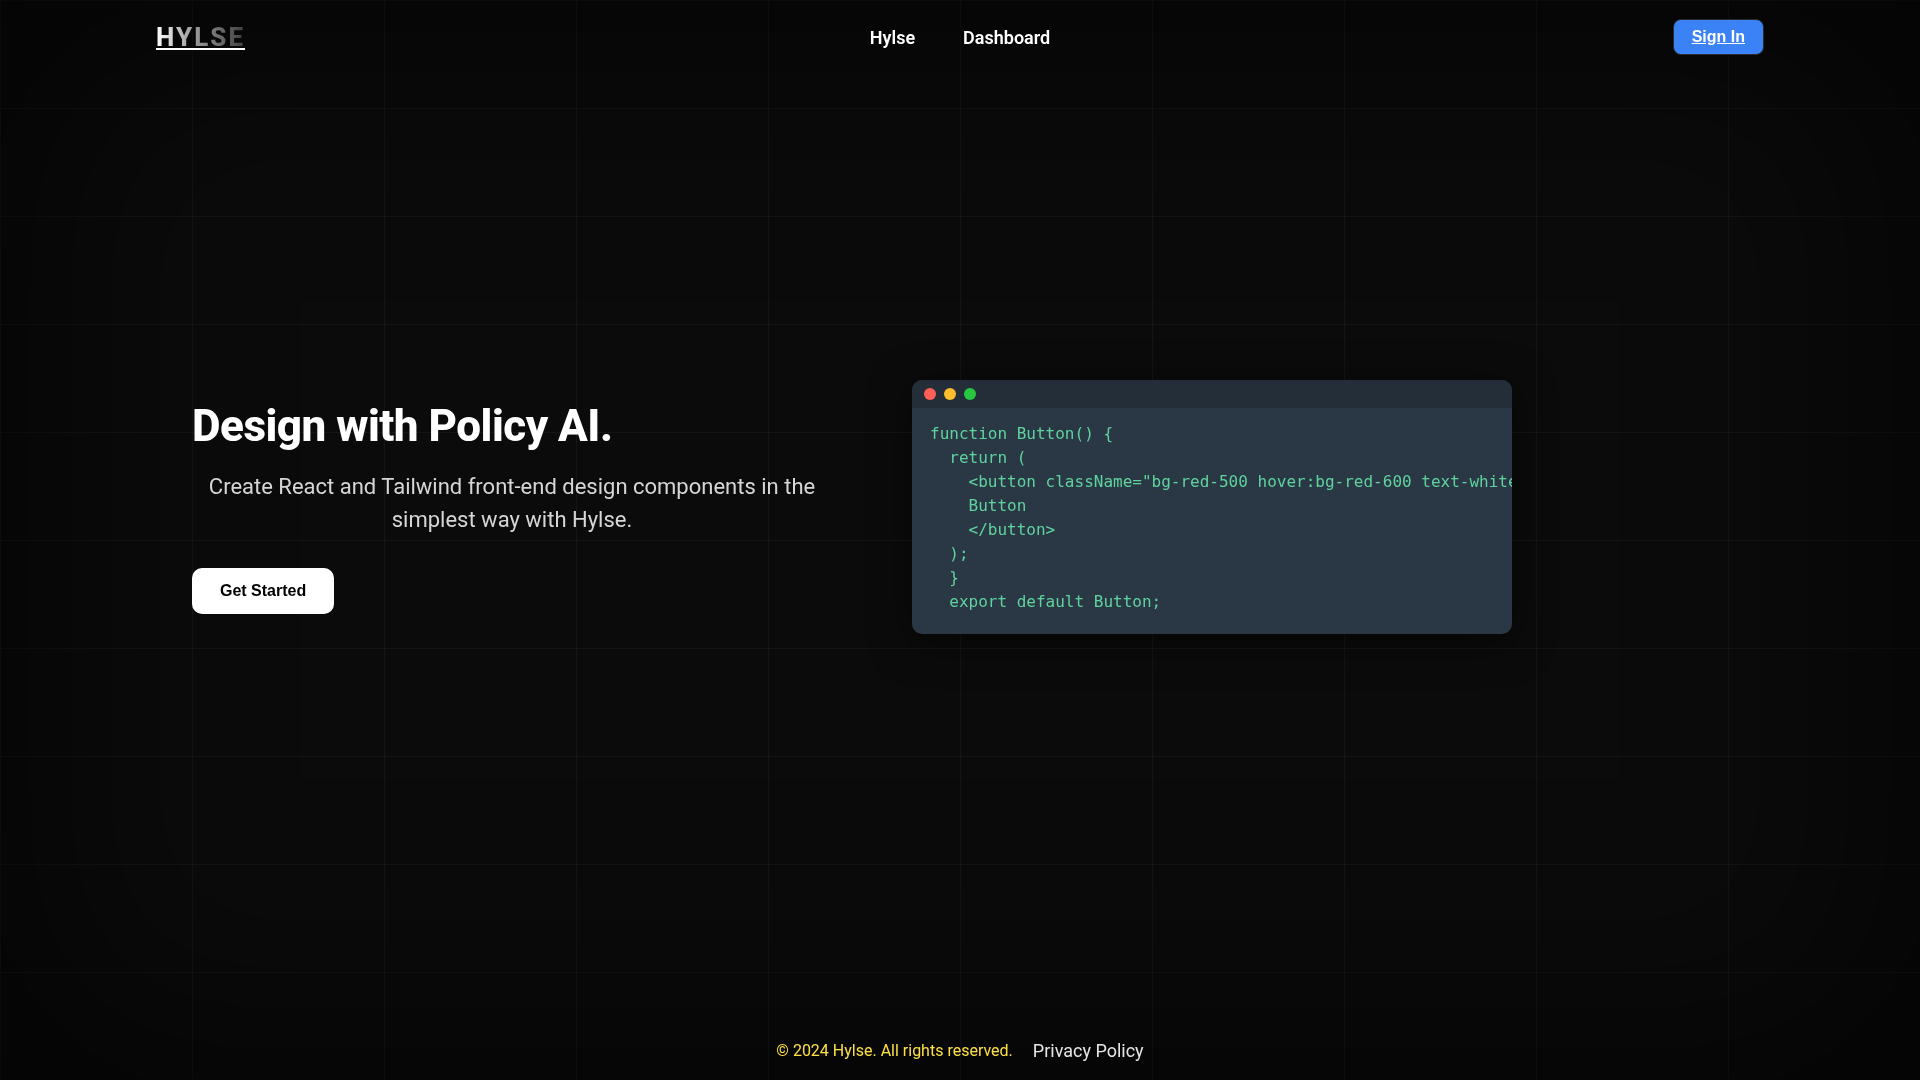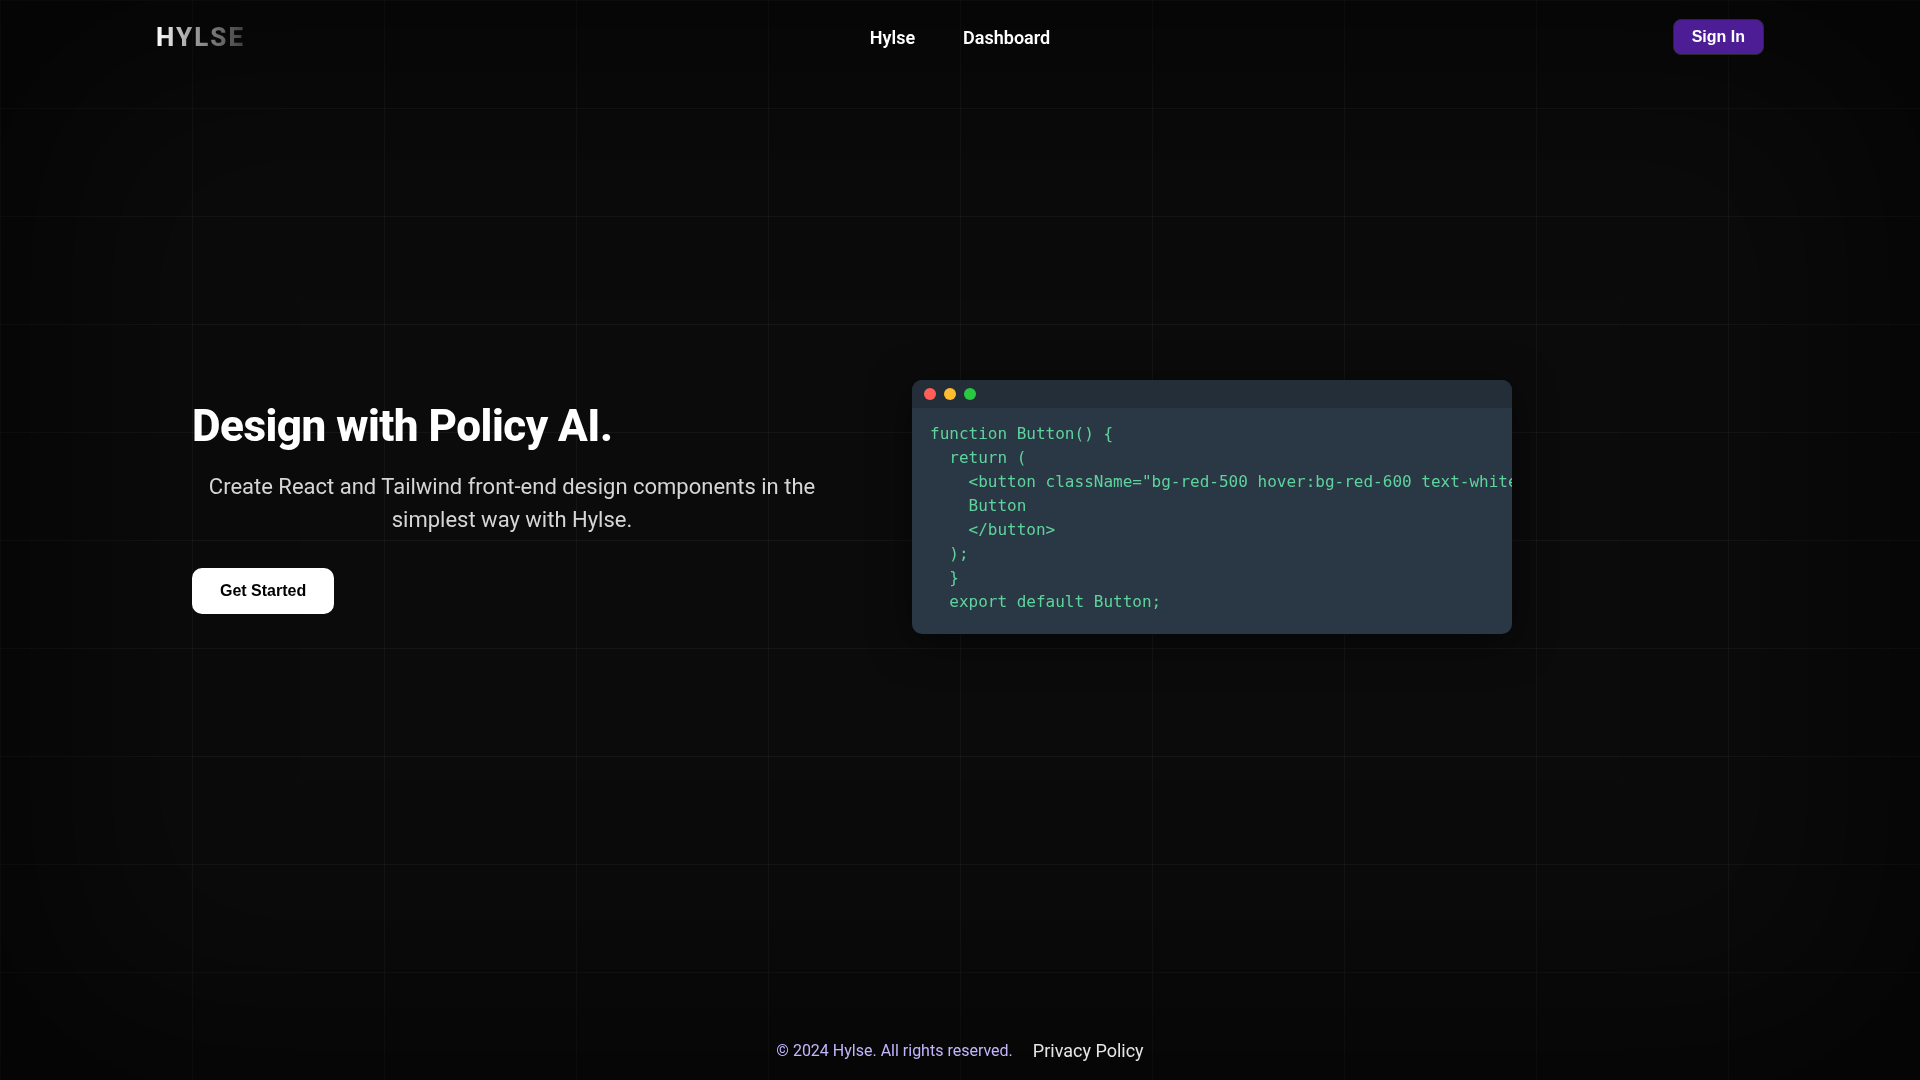"HYLSE" .header-inner { text-decoration: none -> underline }
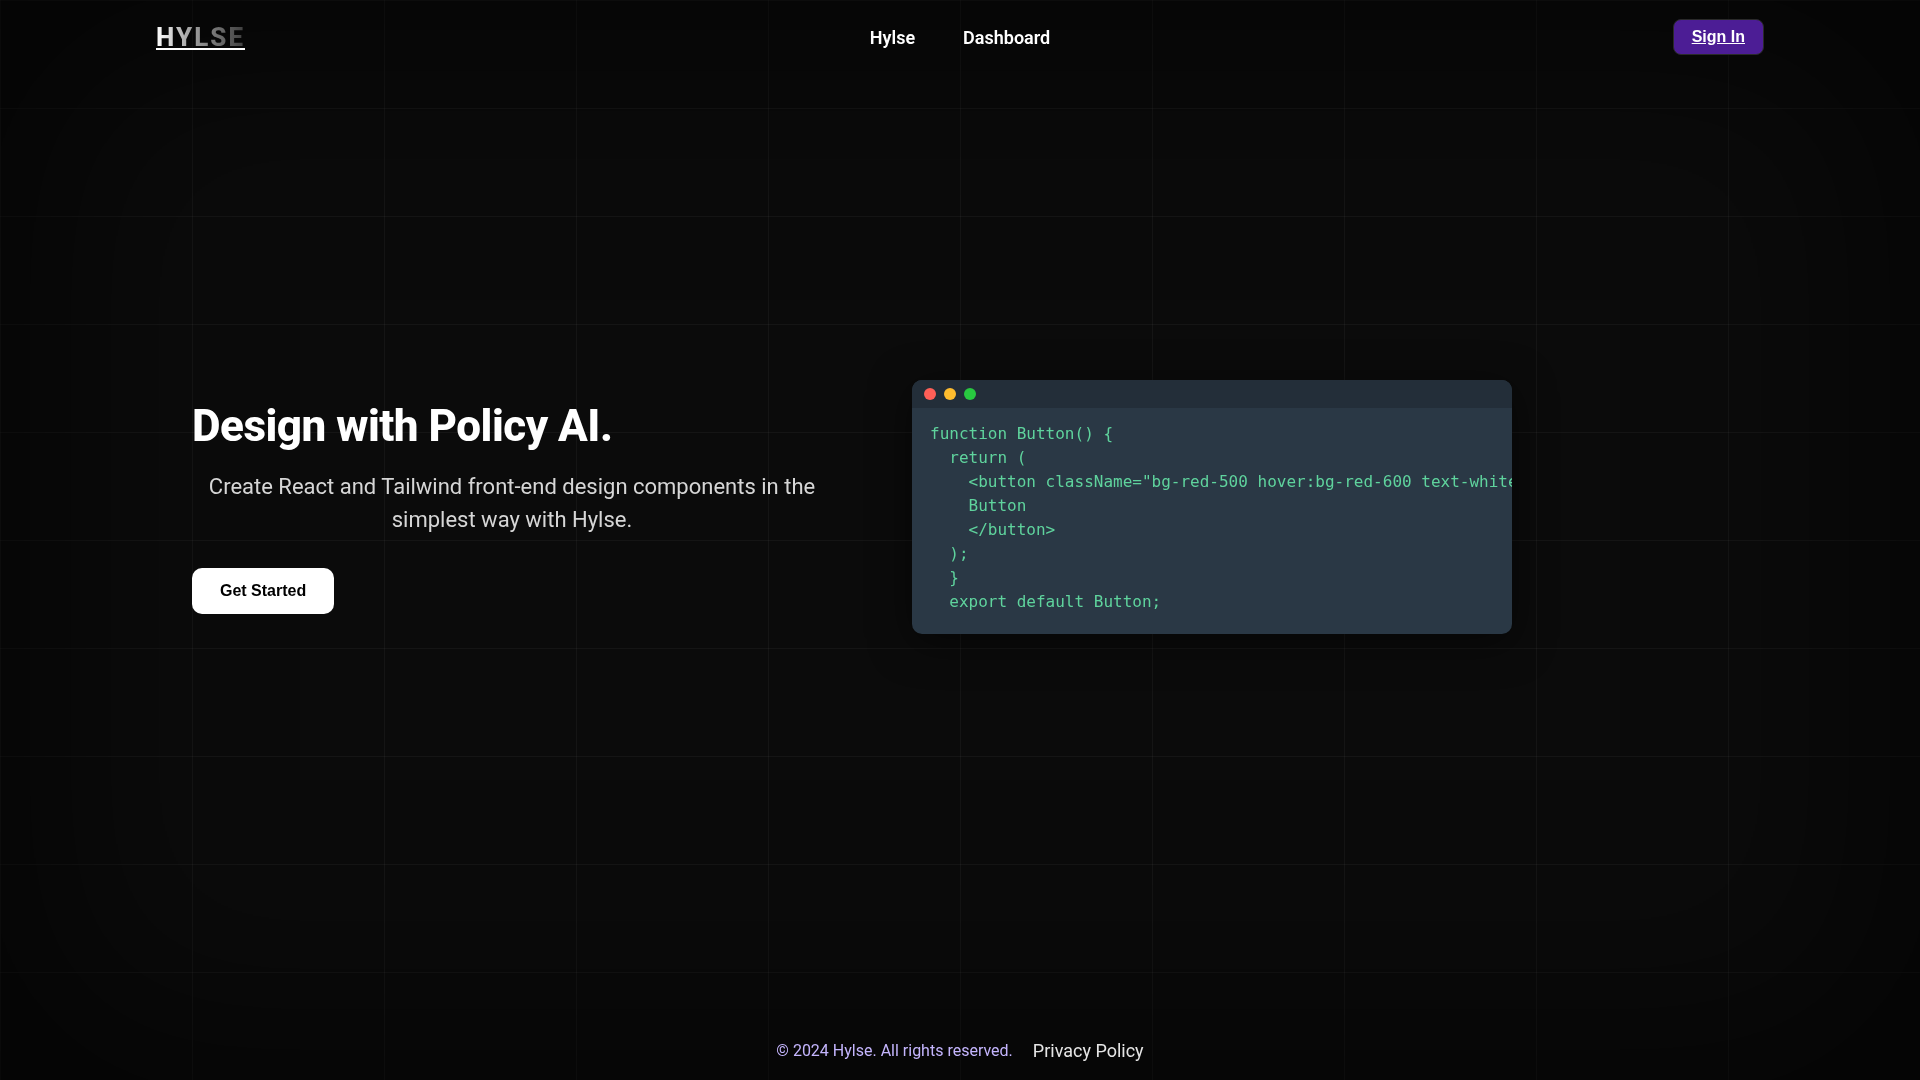"Sign In" .signin { background: #4c1d95 -> #3b82f6 }
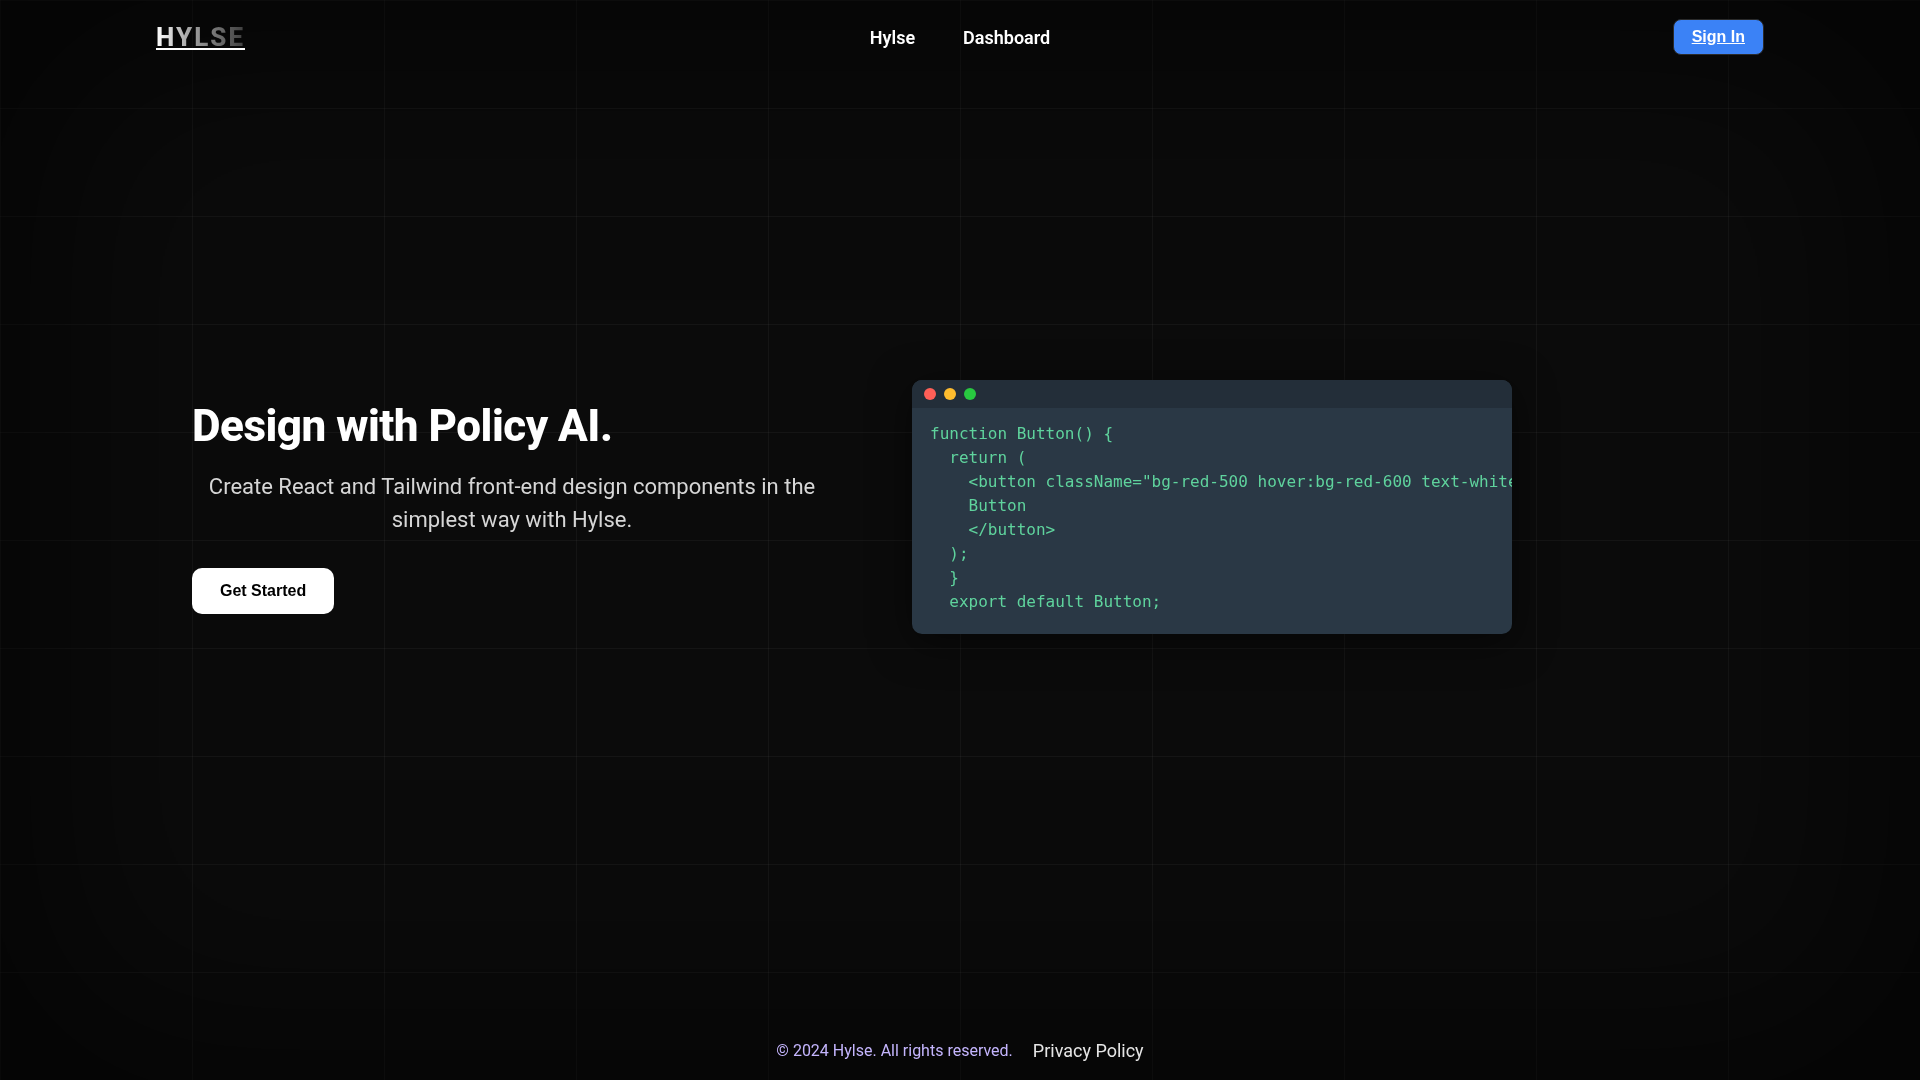"© 2024 Hylse. All rights" .copyright { color: #c4b5fd -> #fde047 }
